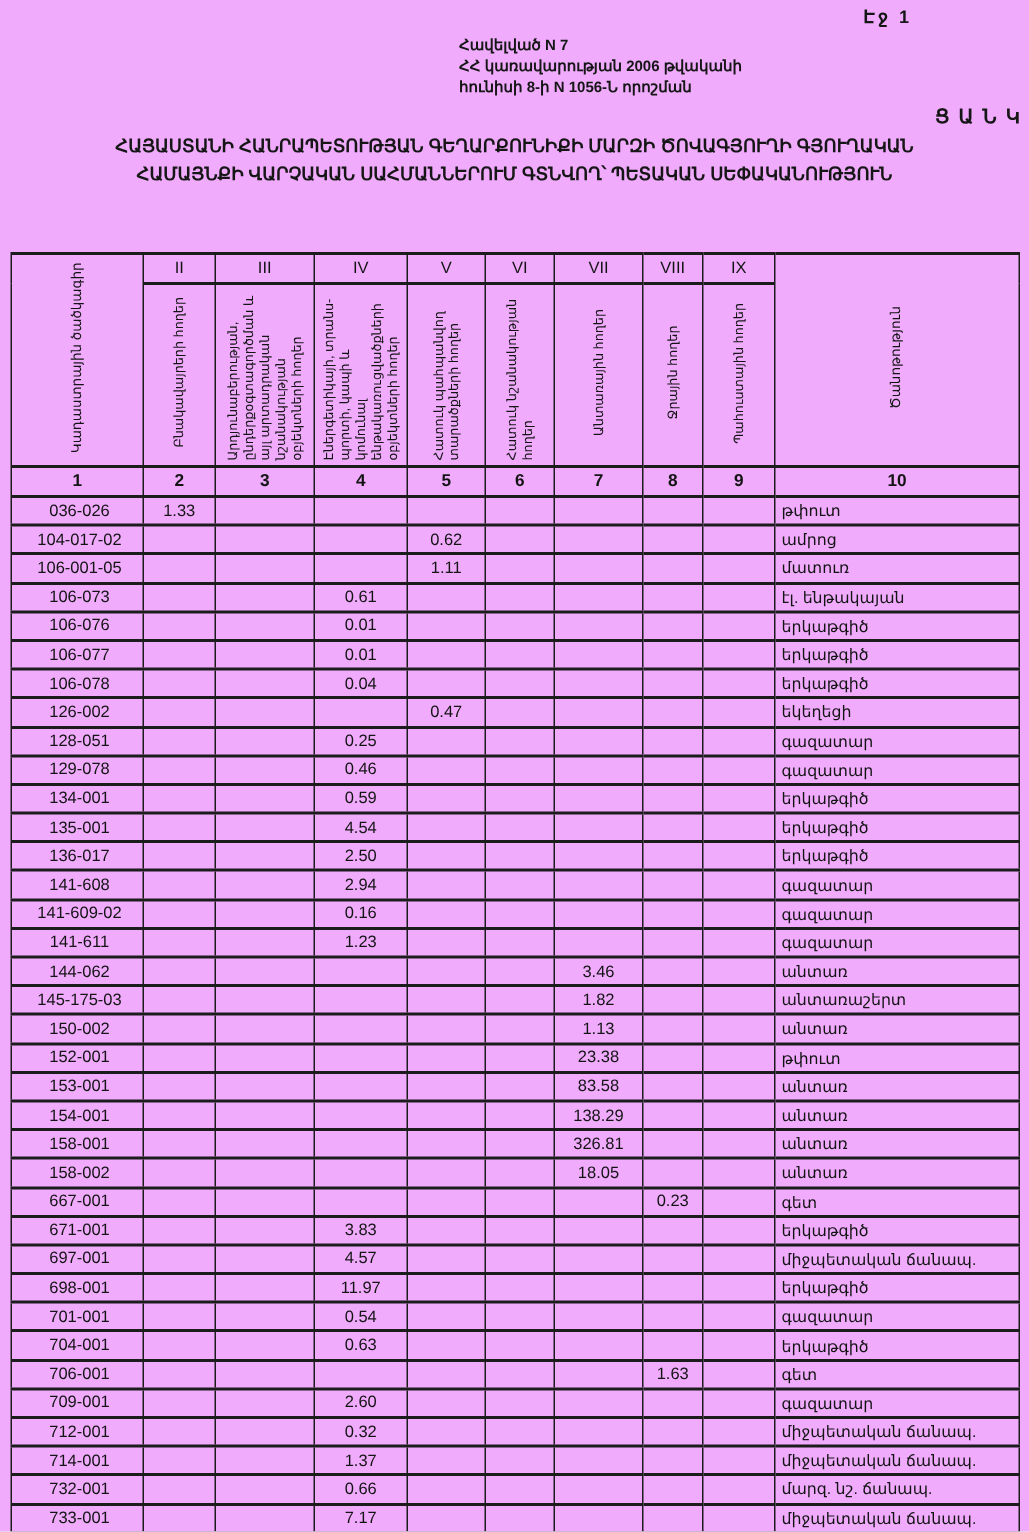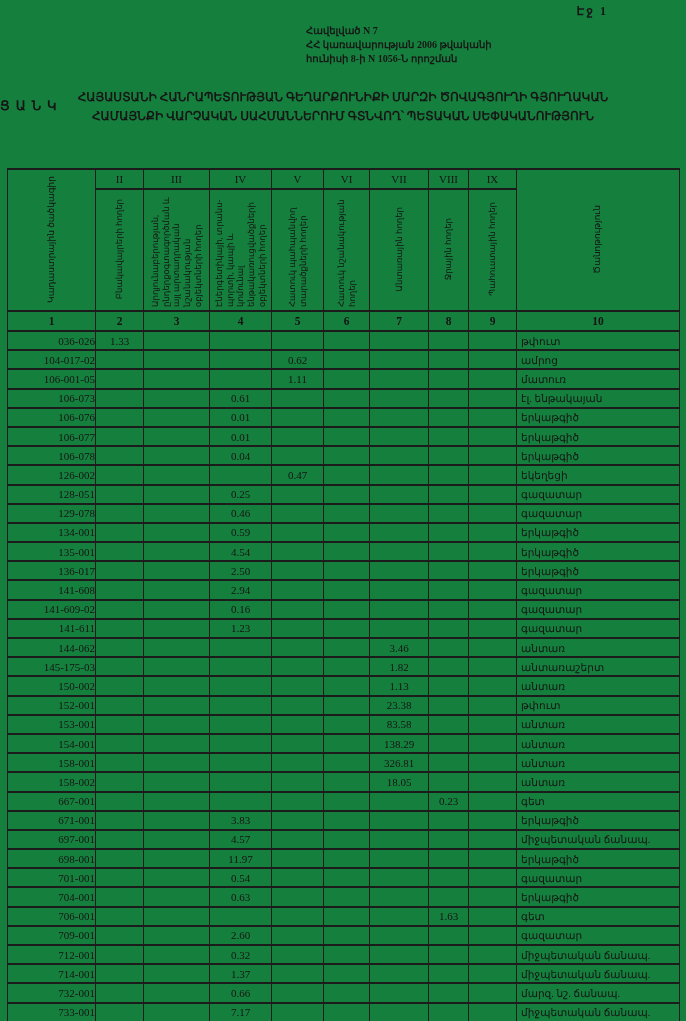"Էջ 1" .page { background: #15803d -> #f0abfc; font-family: Liberation Serif, serif -> Liberation Sans, sans-serif }
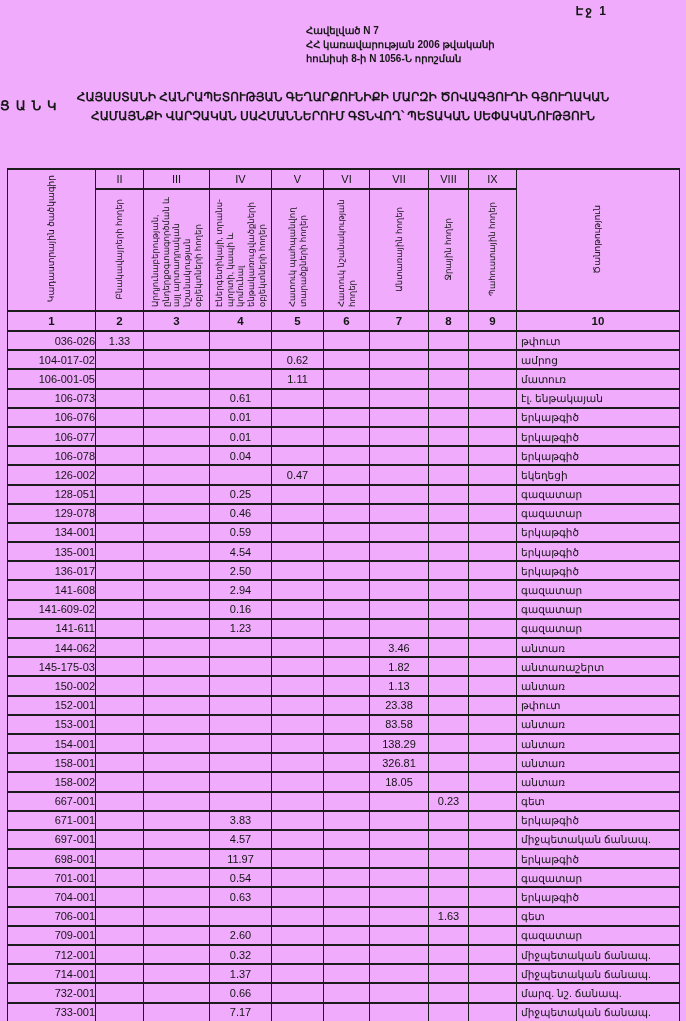"ՑԱՆԿ" .doc-title { margin-top: 28px -> none; text-align: left -> right }
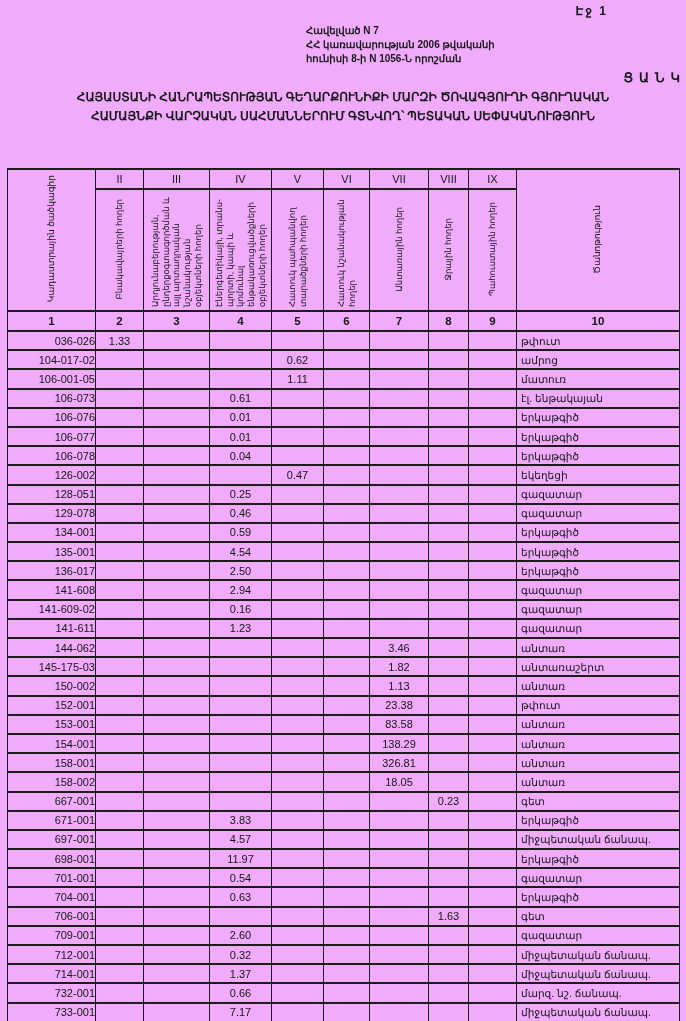"036-026" tbody td.c-code { text-align: right -> center }
